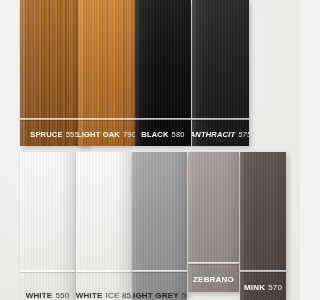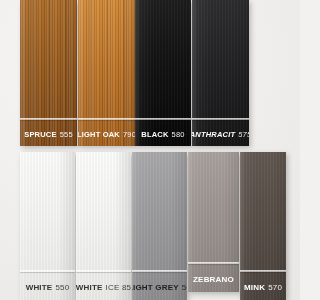"SPRUCE" div.swatch { width: 57px -> 69px }
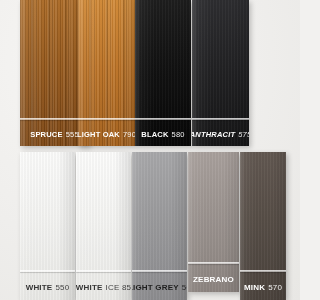"WHITE" .label.dark-text { align-items: none -> flex-end }
